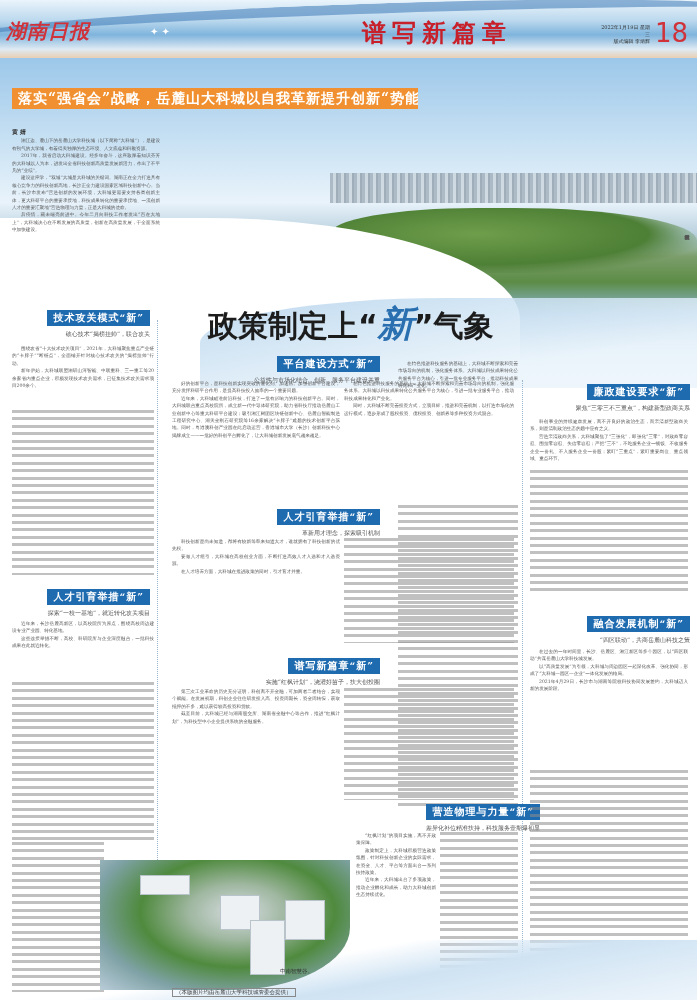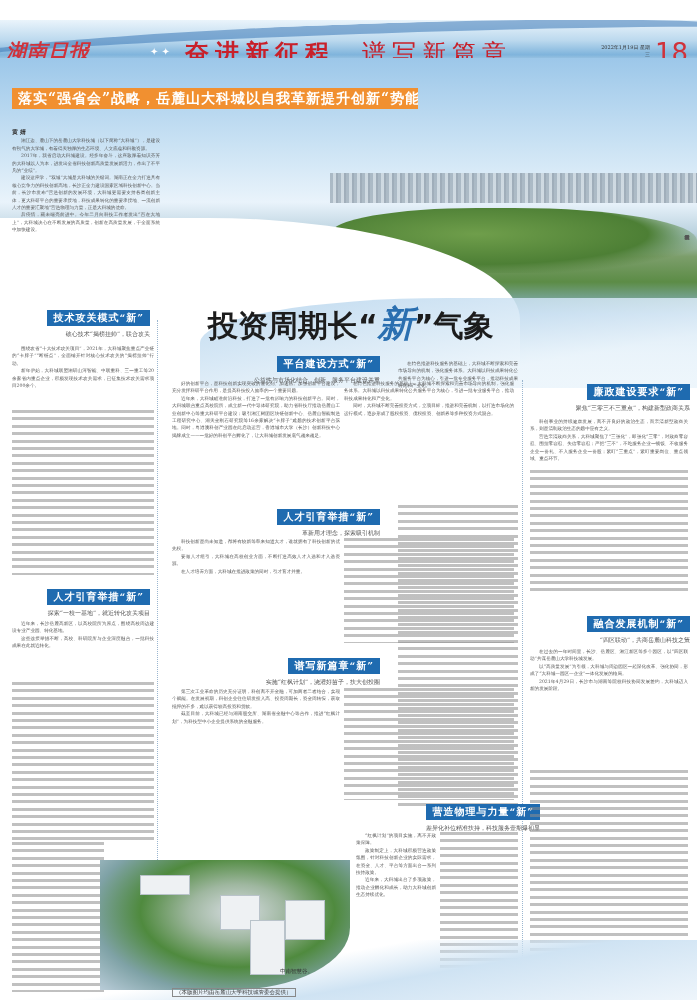"湖南日报" .masthead { margin-top: 20px -> none }
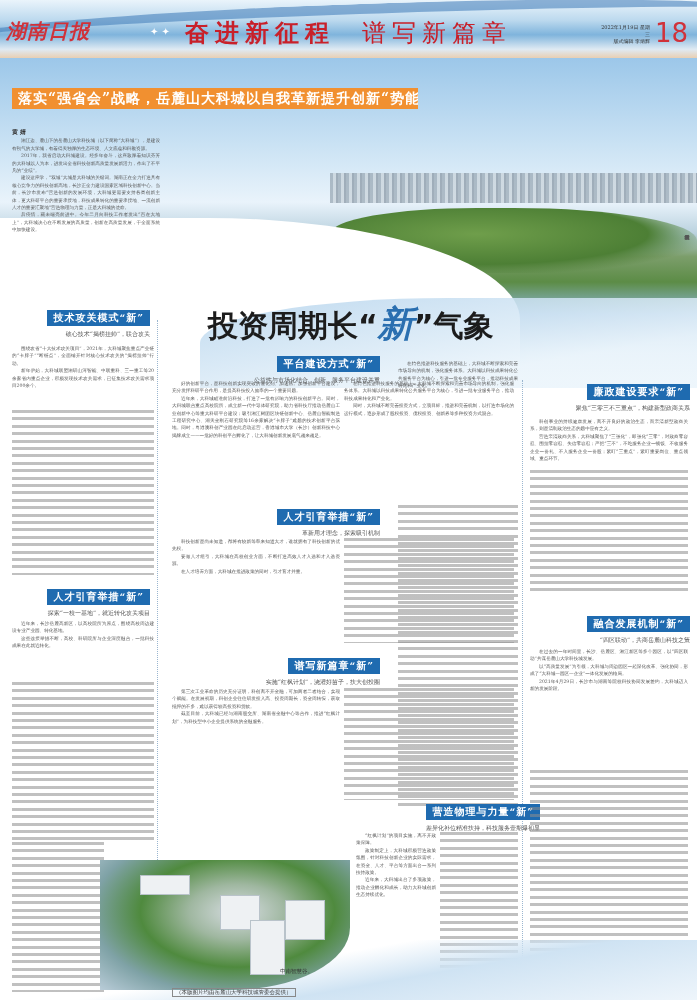"奋进新征程" div.slogan1 { html: <div>奋进新征程</div> -> none }
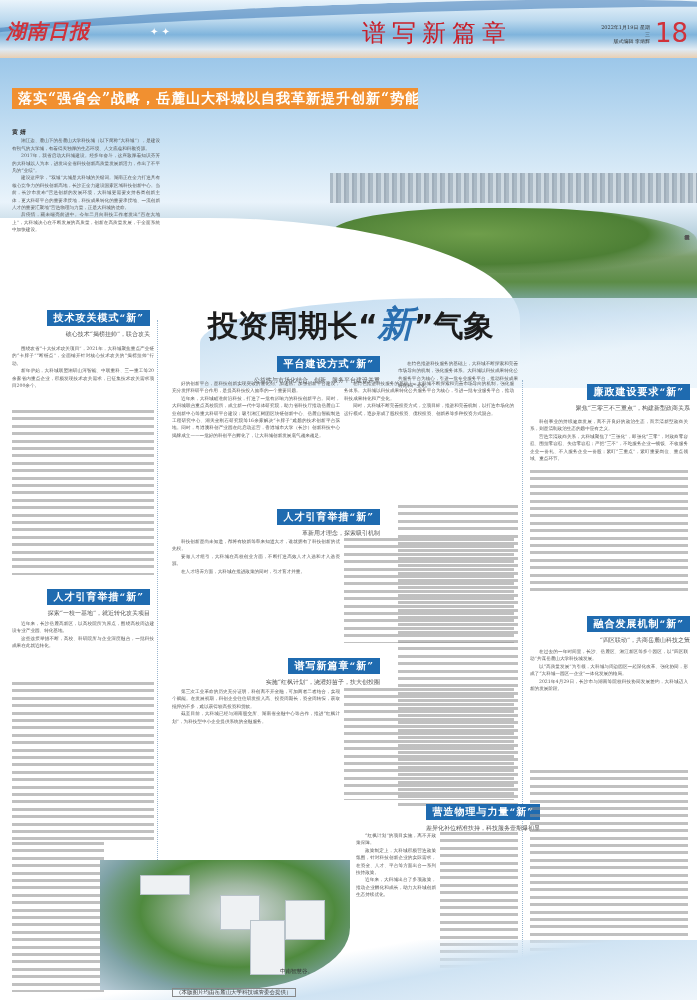"谱写新篇章" .masthead .slogan2 { font-weight: normal -> bold }
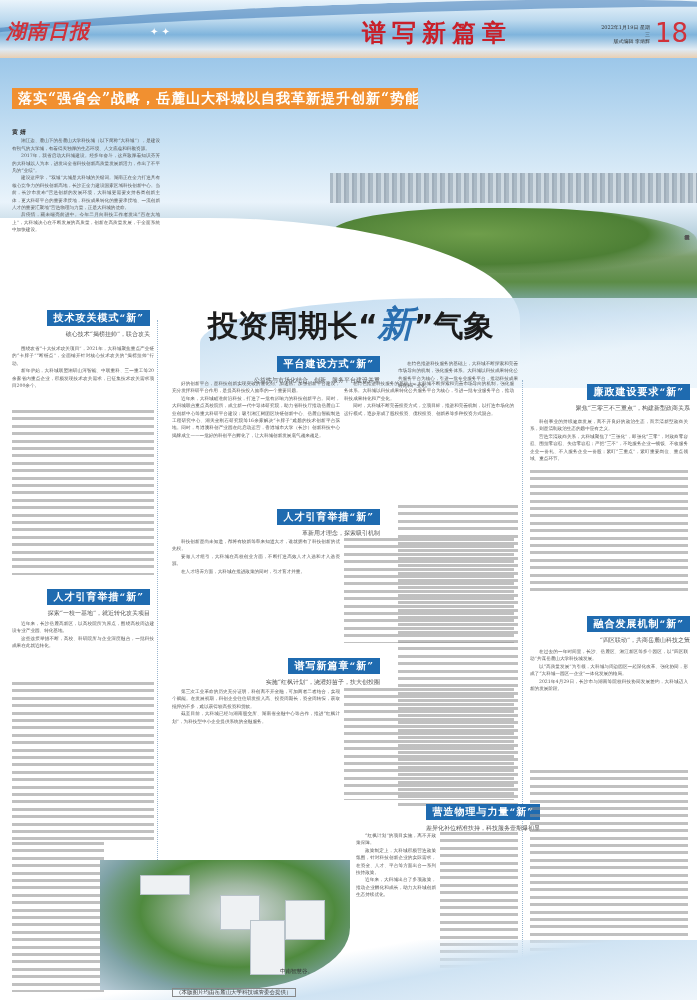"投资周期长“" span { text: 投资周期长 -> 政策制定上 }
